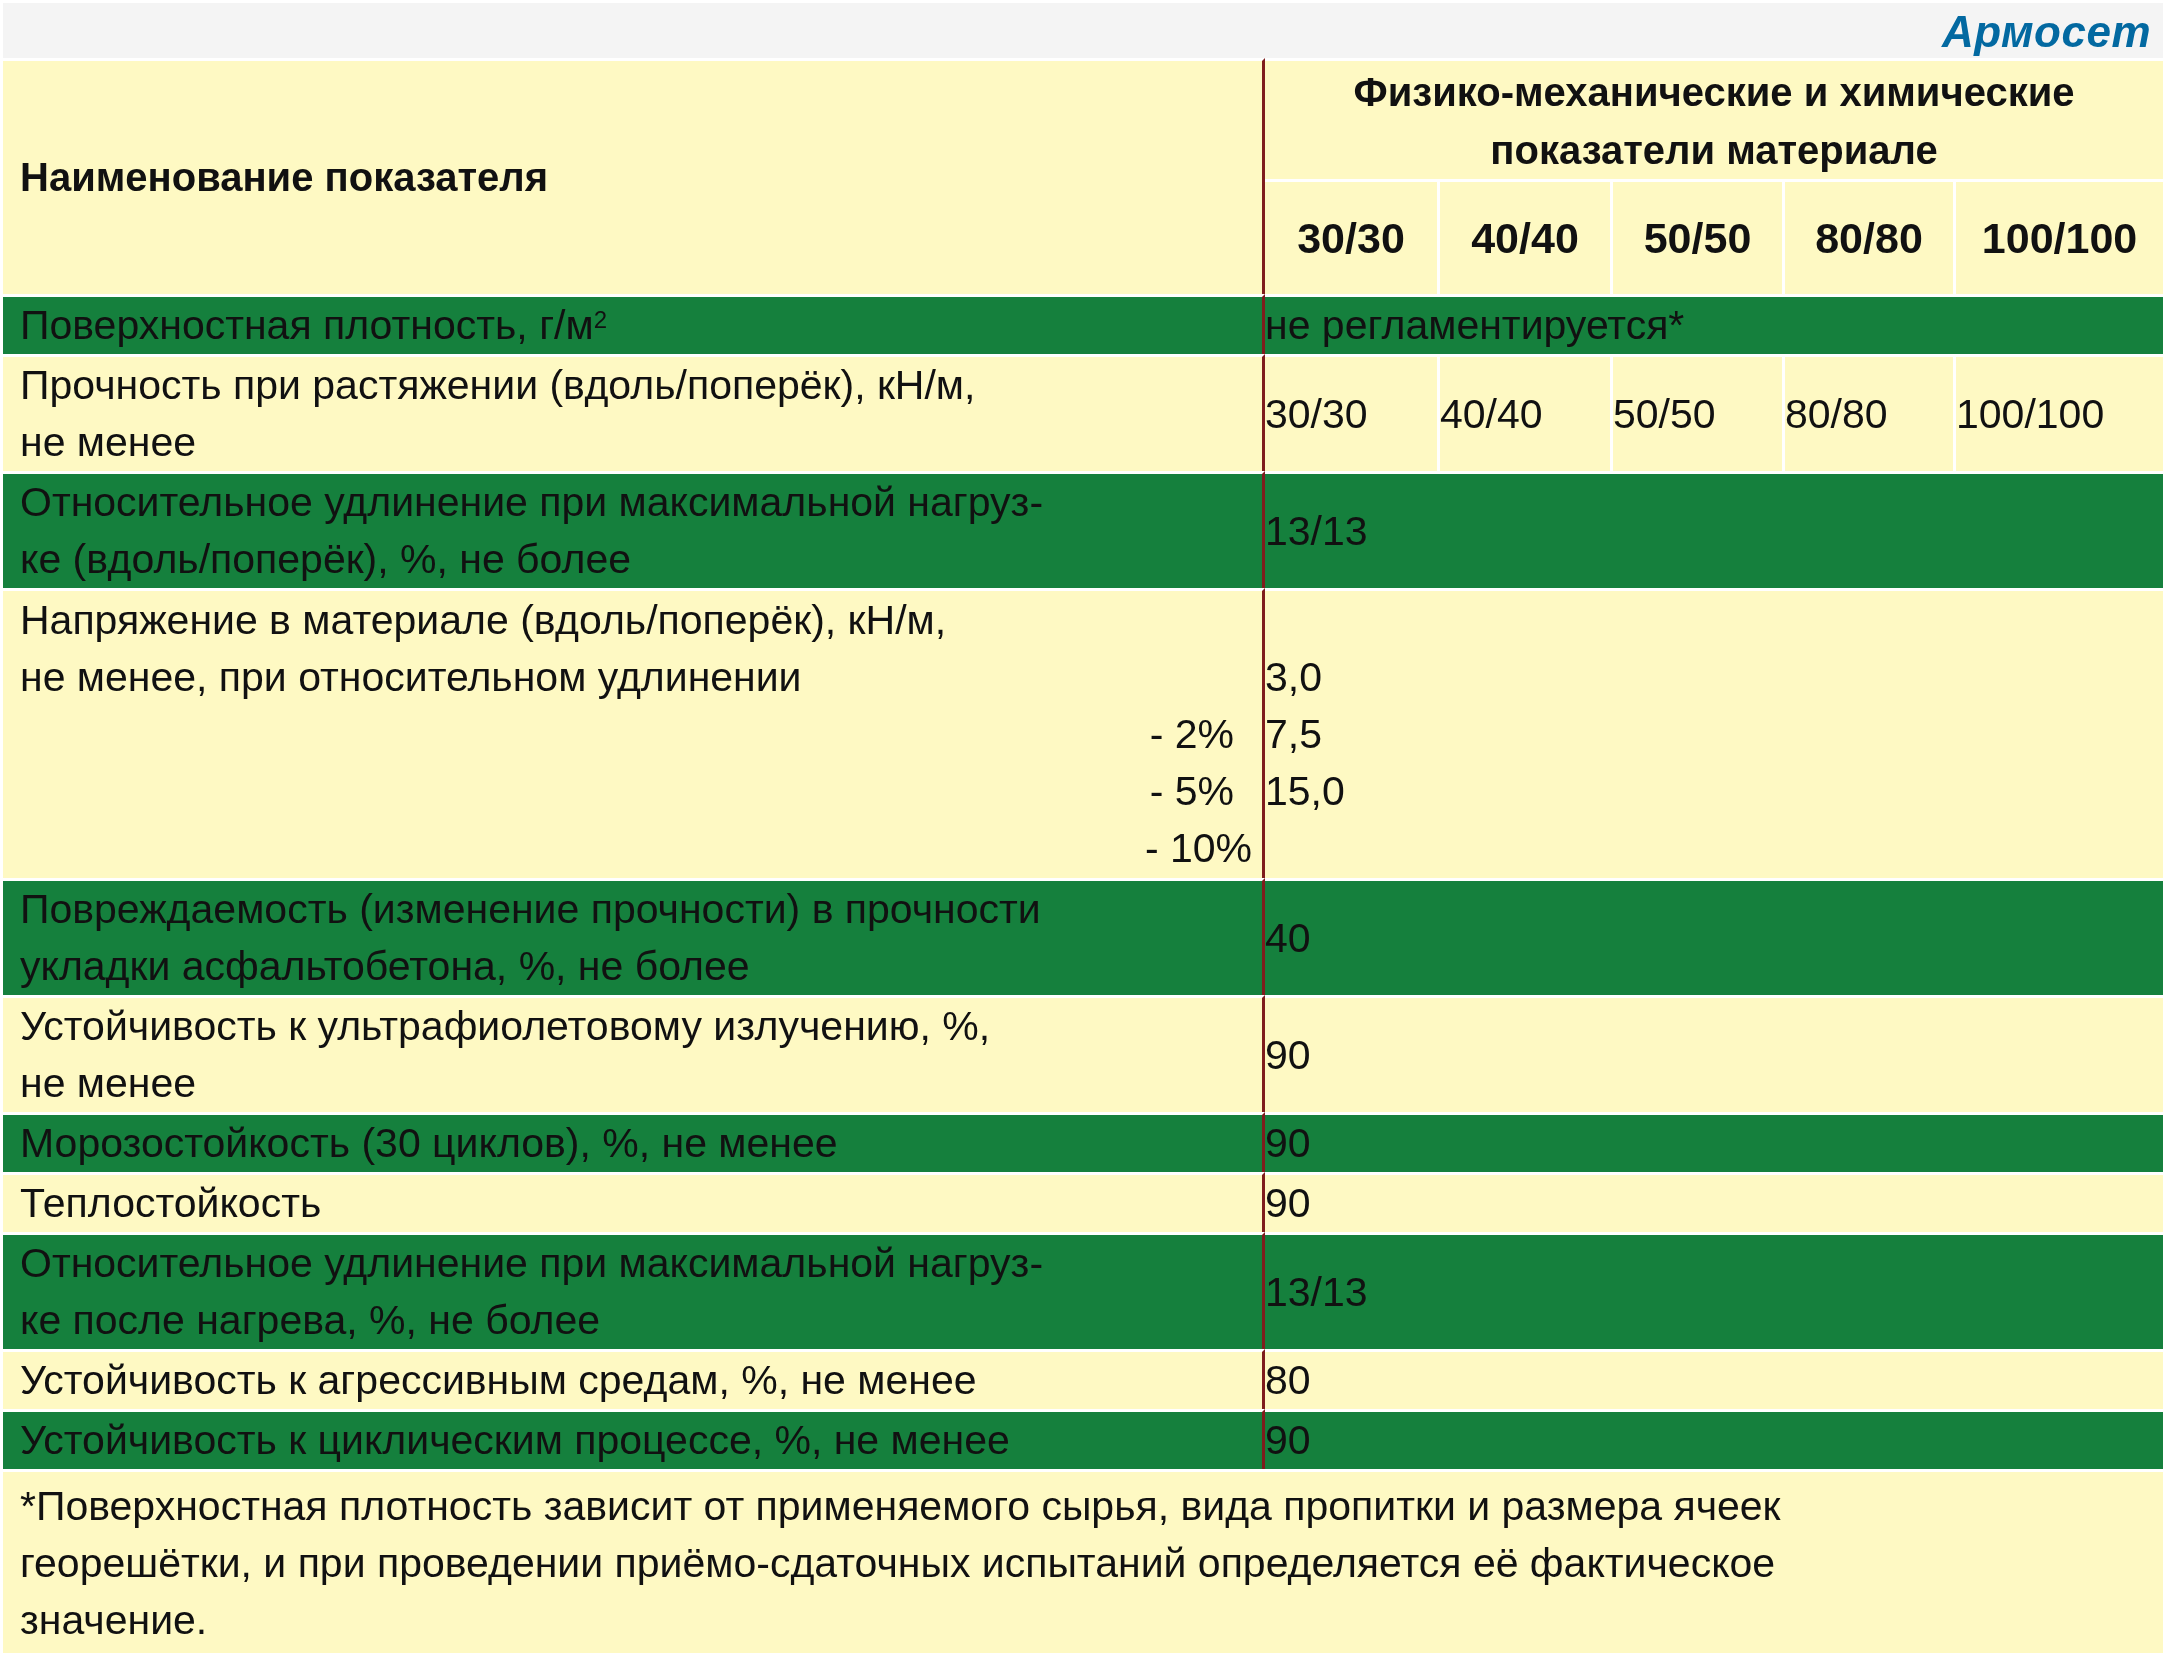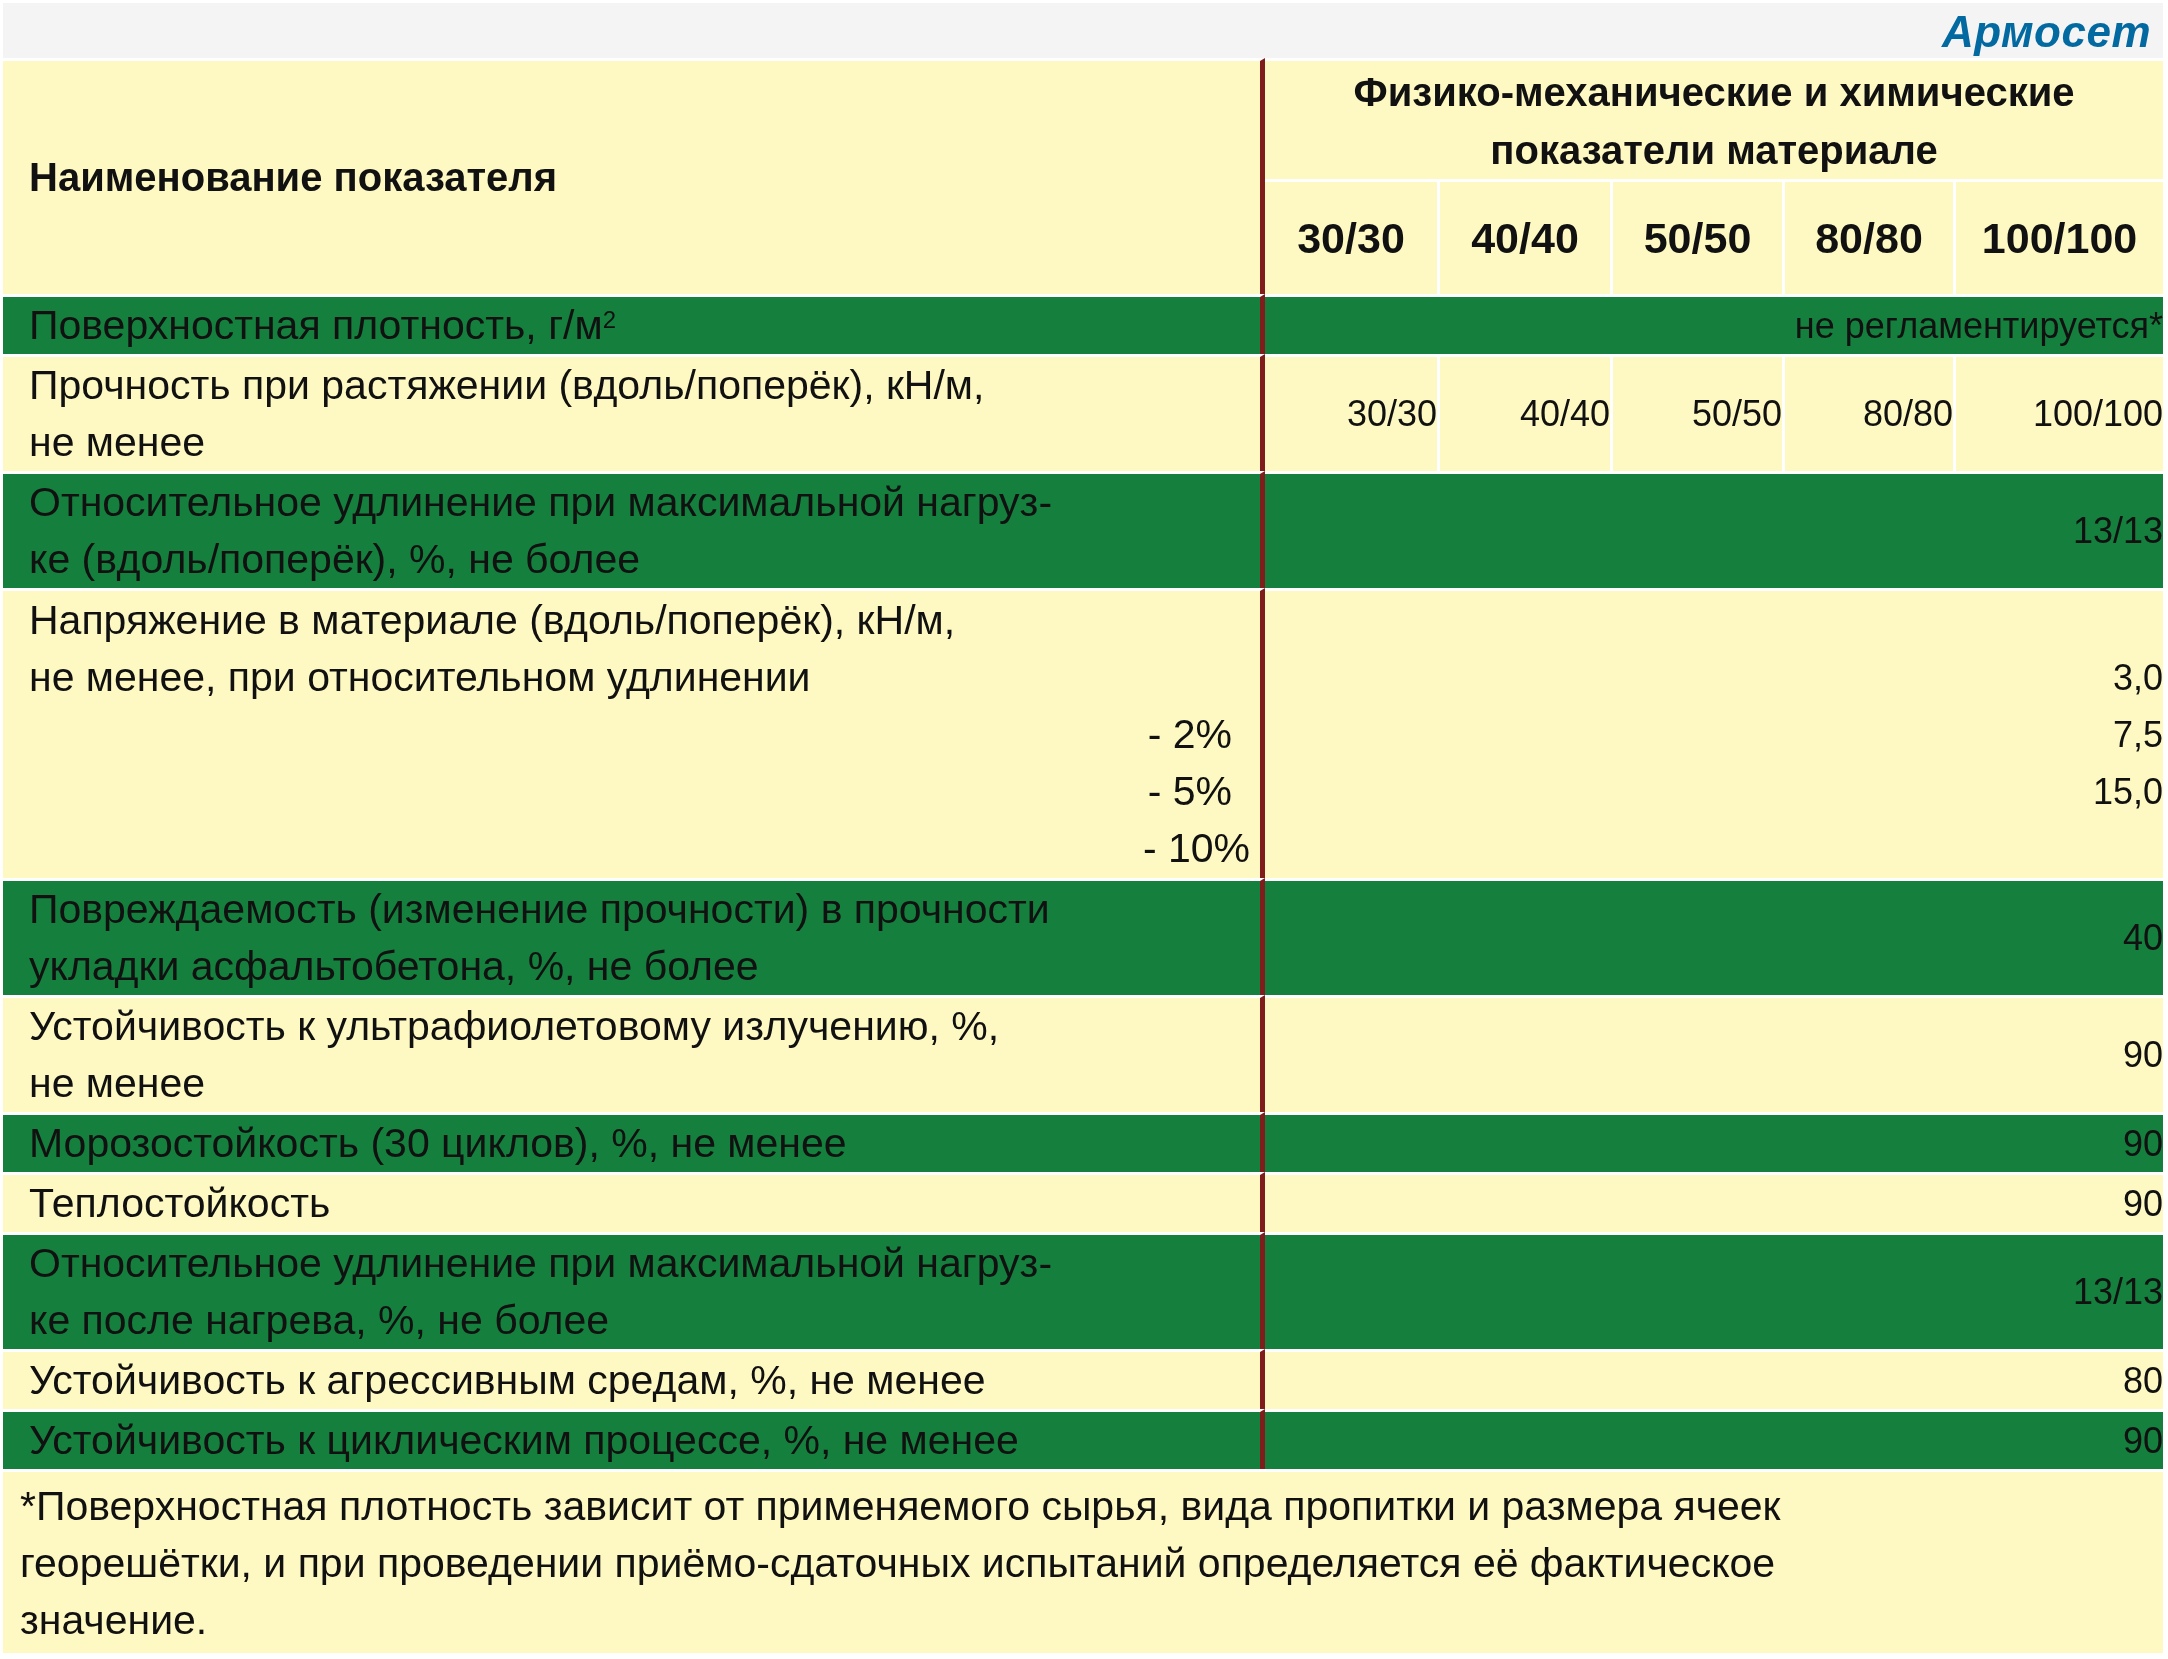"Наименование показателя" .c-left { border-right: 5px solid #7f1d1d -> 3px solid #7f1d1d; padding-left: 26px -> 17px }
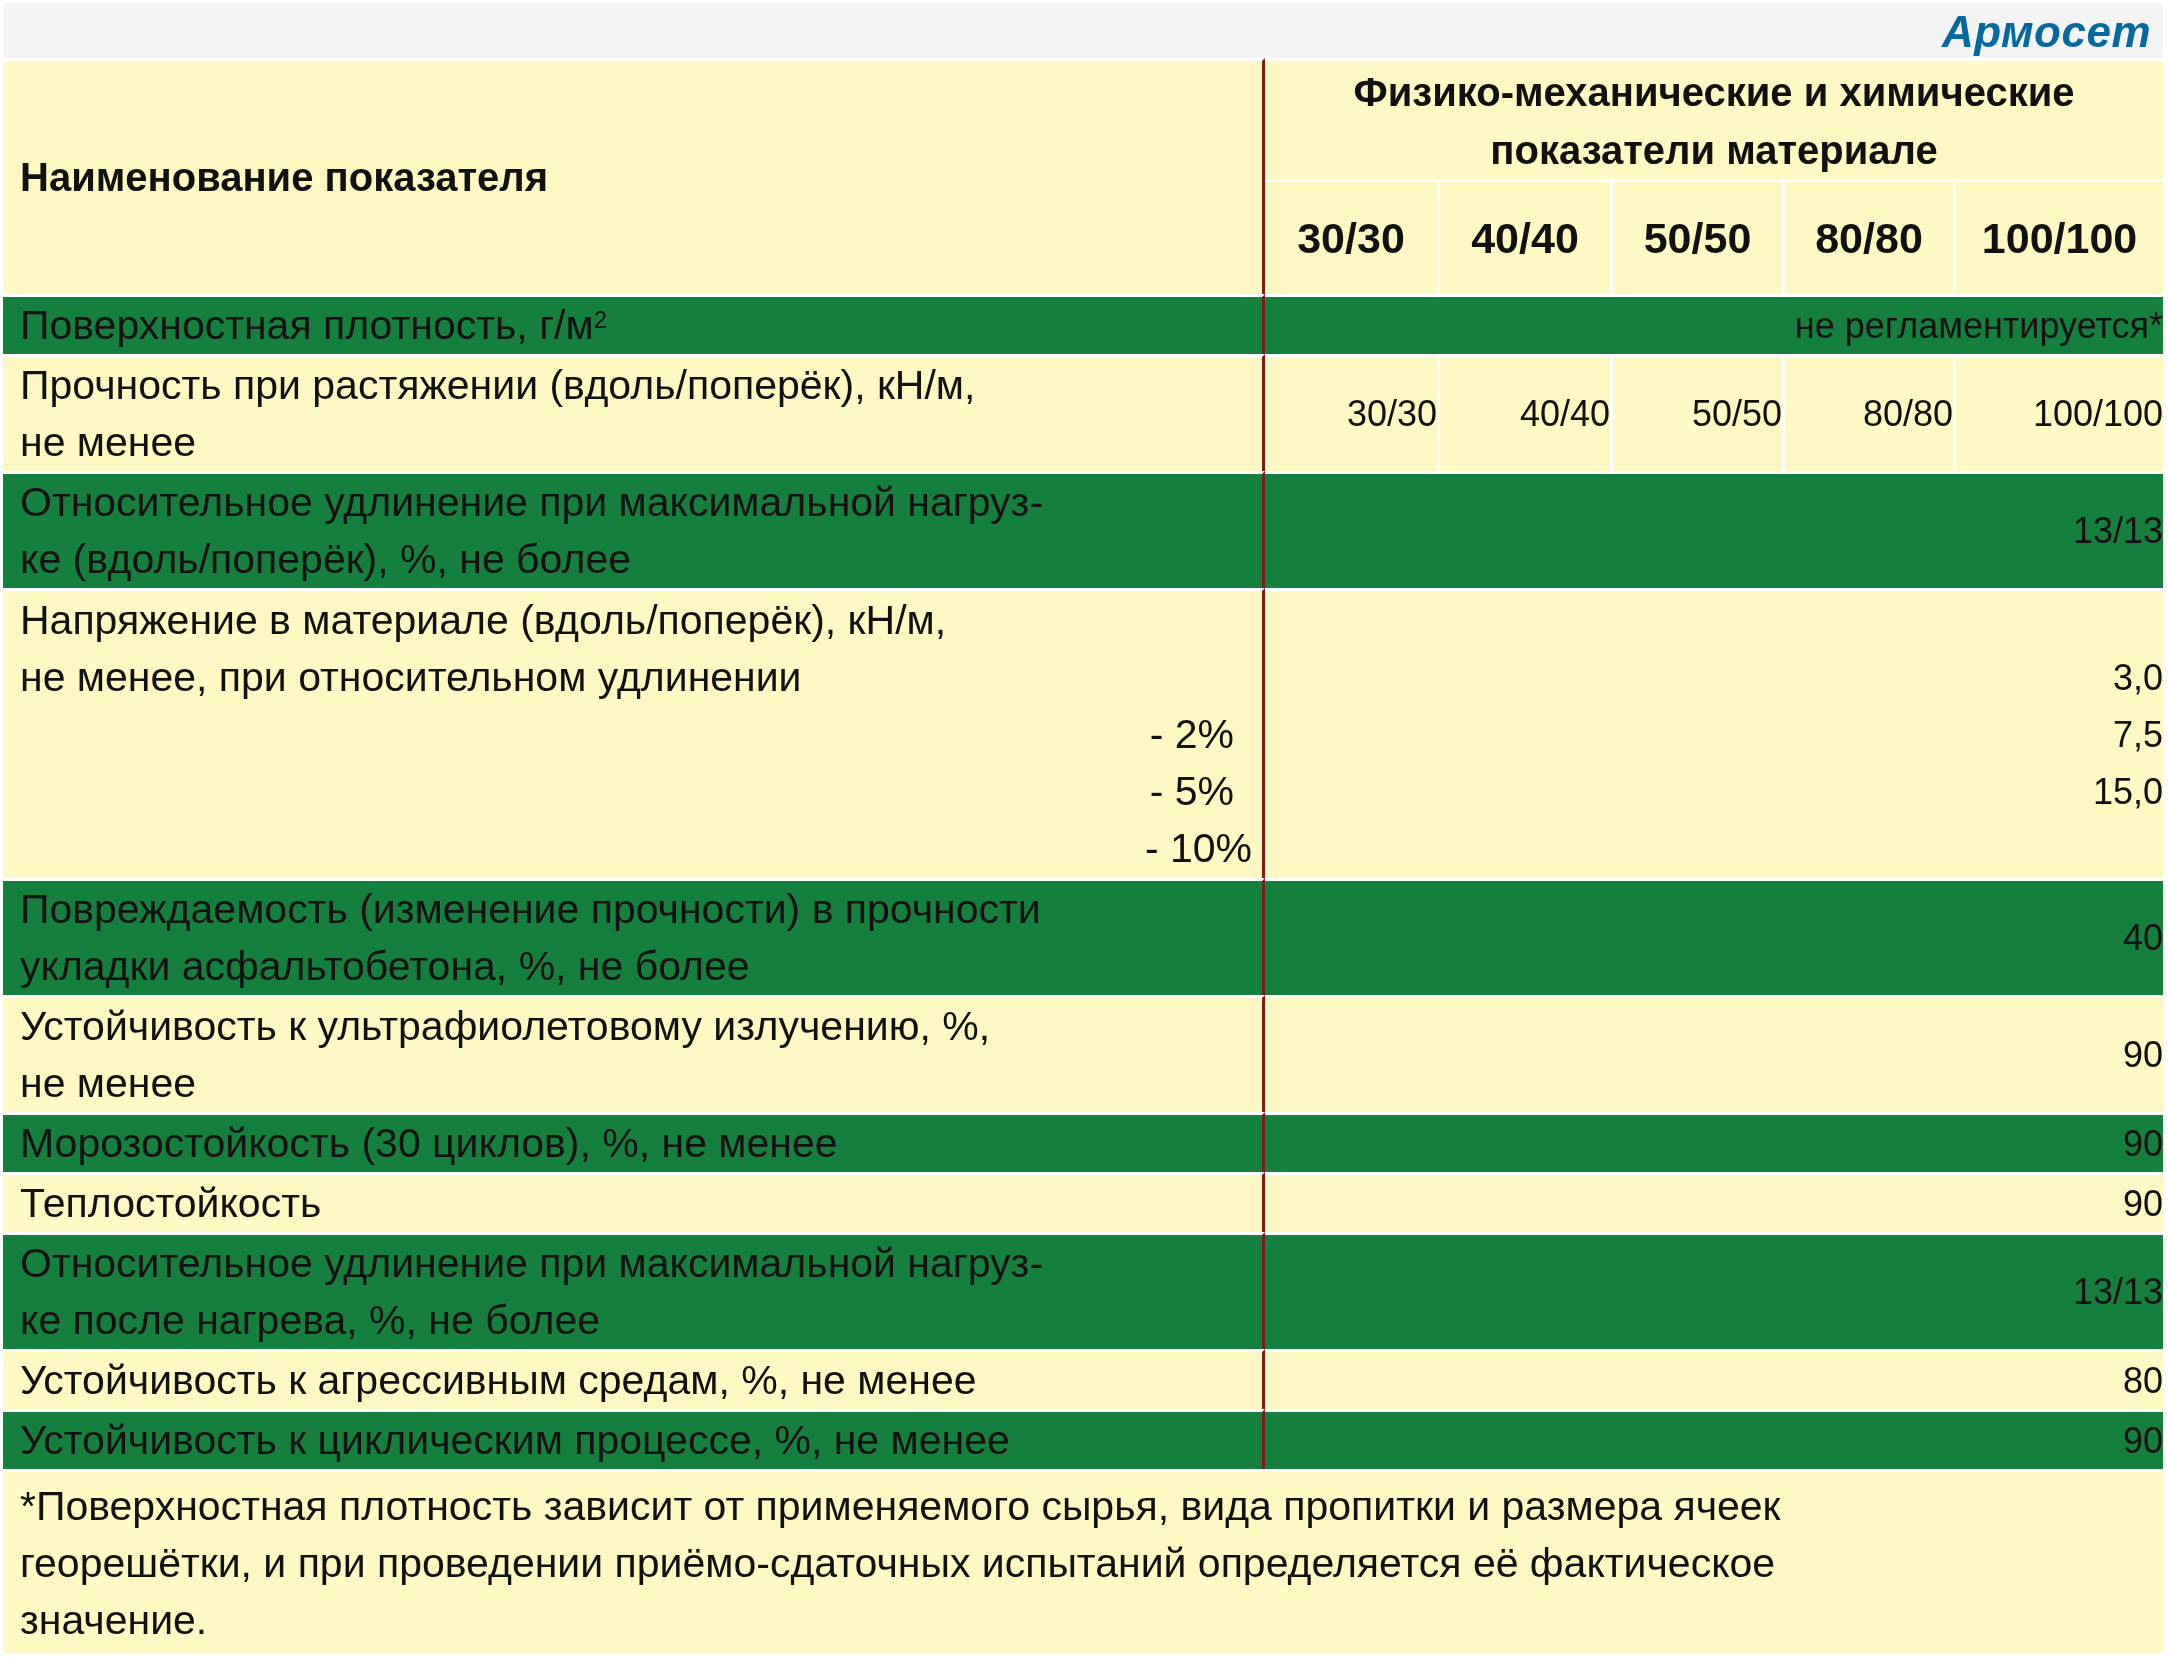"не регламентируется*" .val { font-size: 36px -> 41px; text-align: right -> left }
